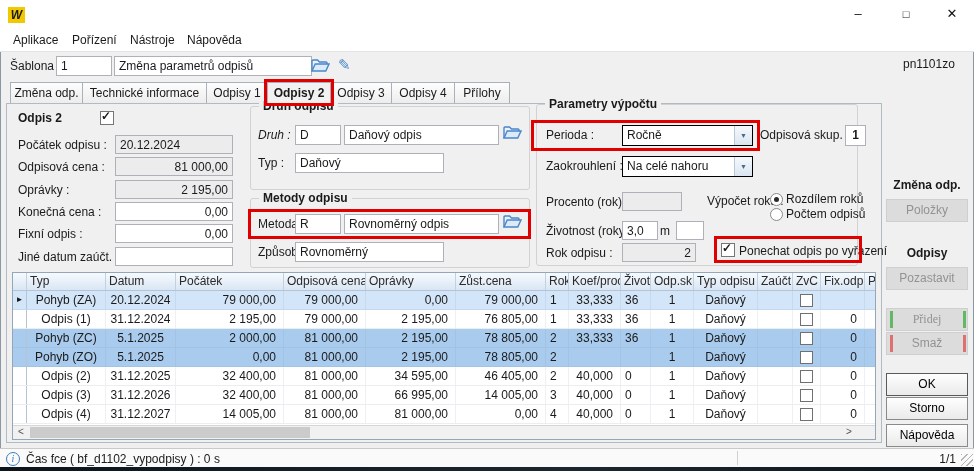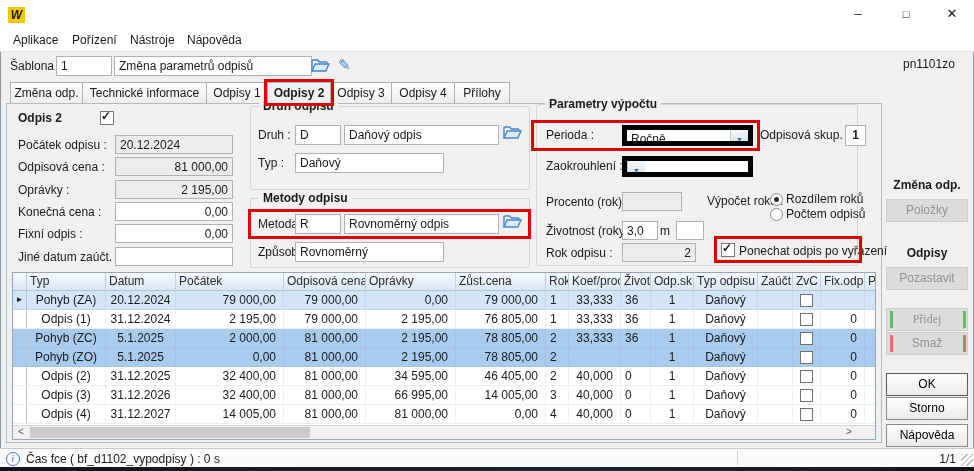"Druh :" div.lbl { font-style: none -> italic }
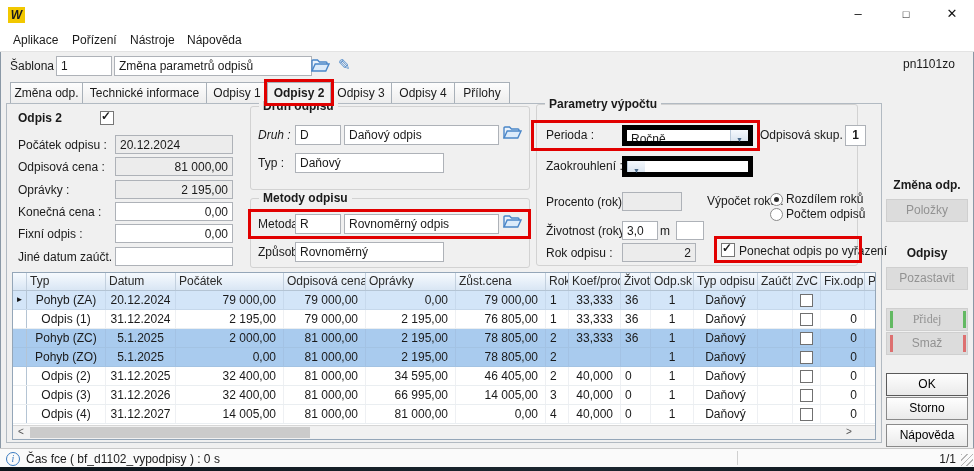"Ročně" .dropdown { border: 5px solid #000000 -> 1px solid #000000 }
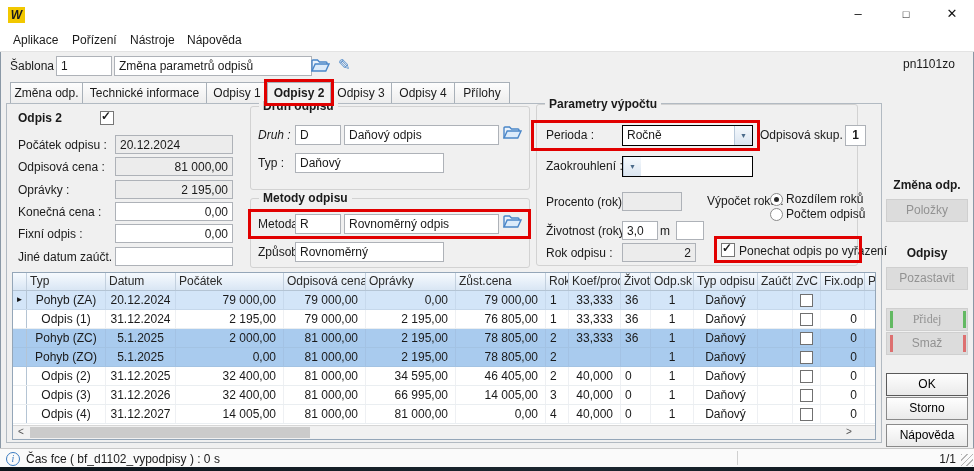"Na celé nahoru" div.dd-text { html: none -> <div>Na celé nahoru</div> }
